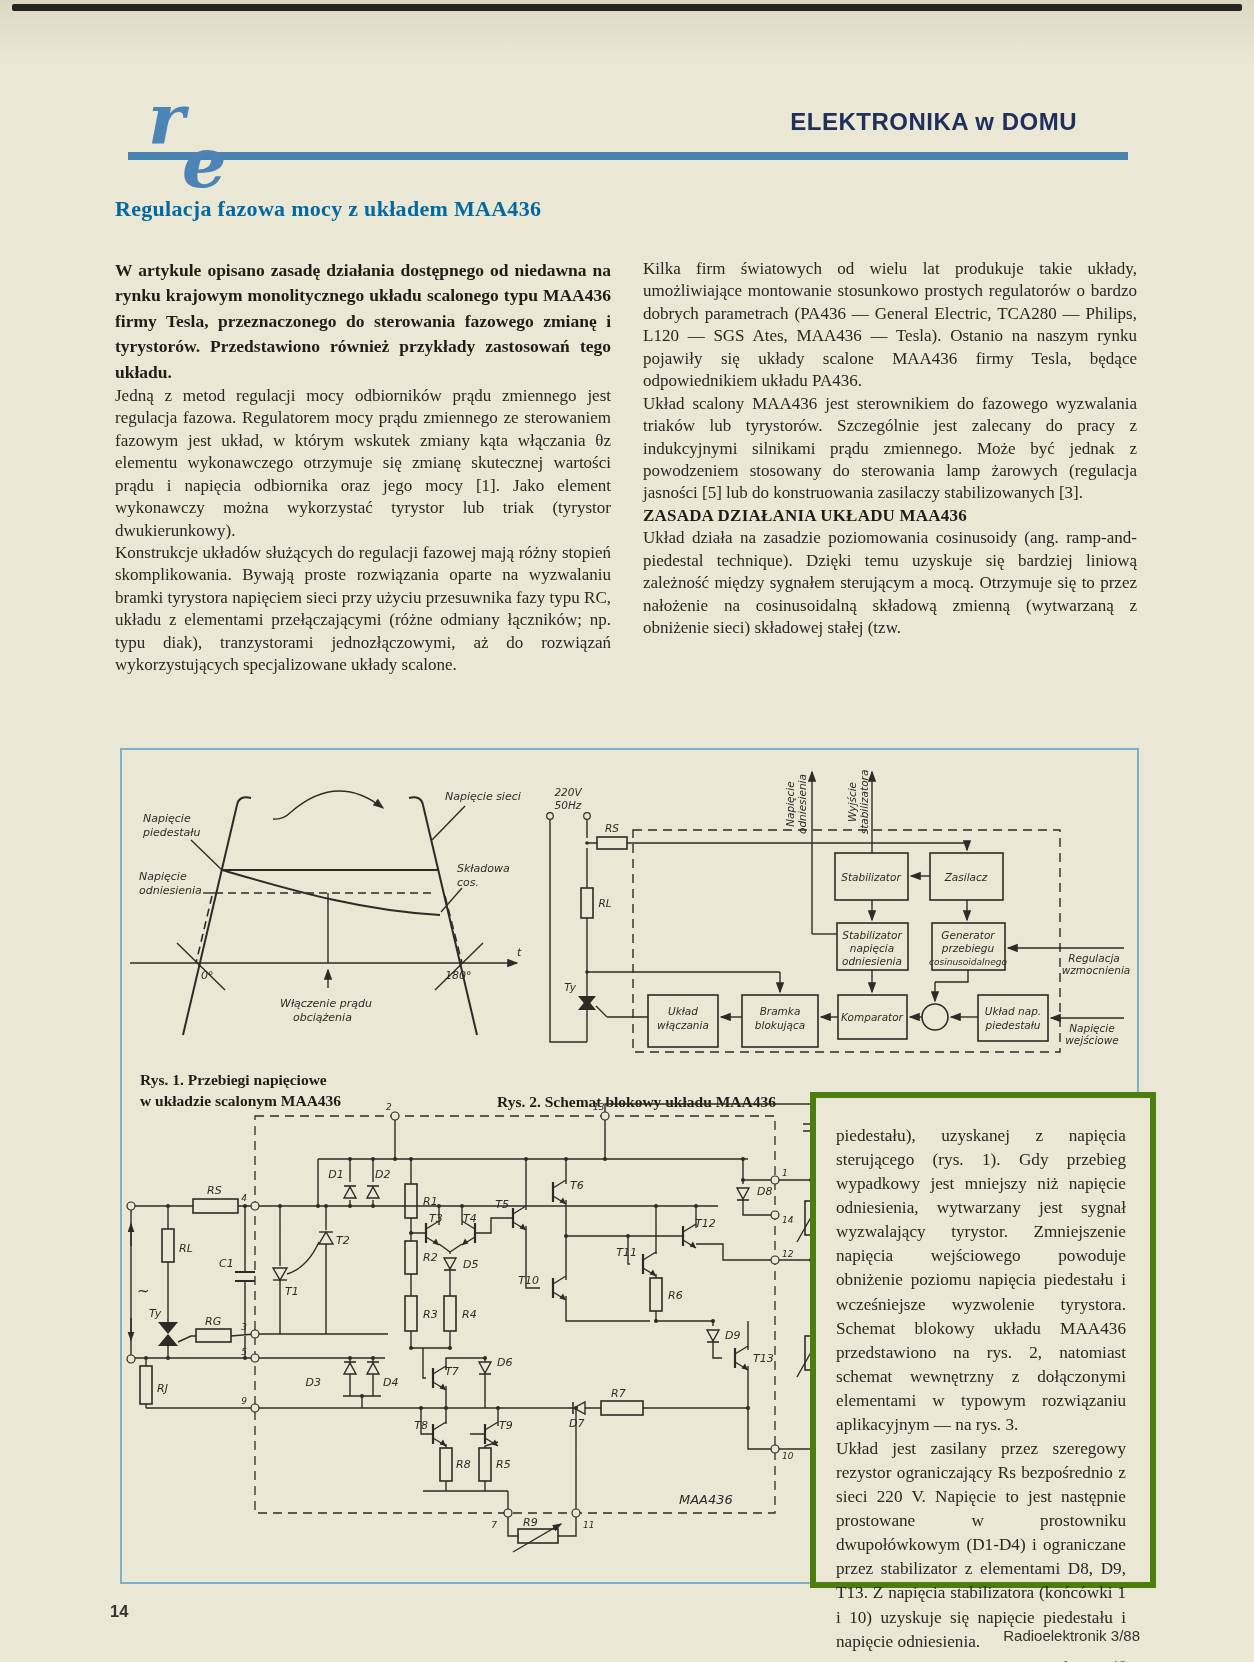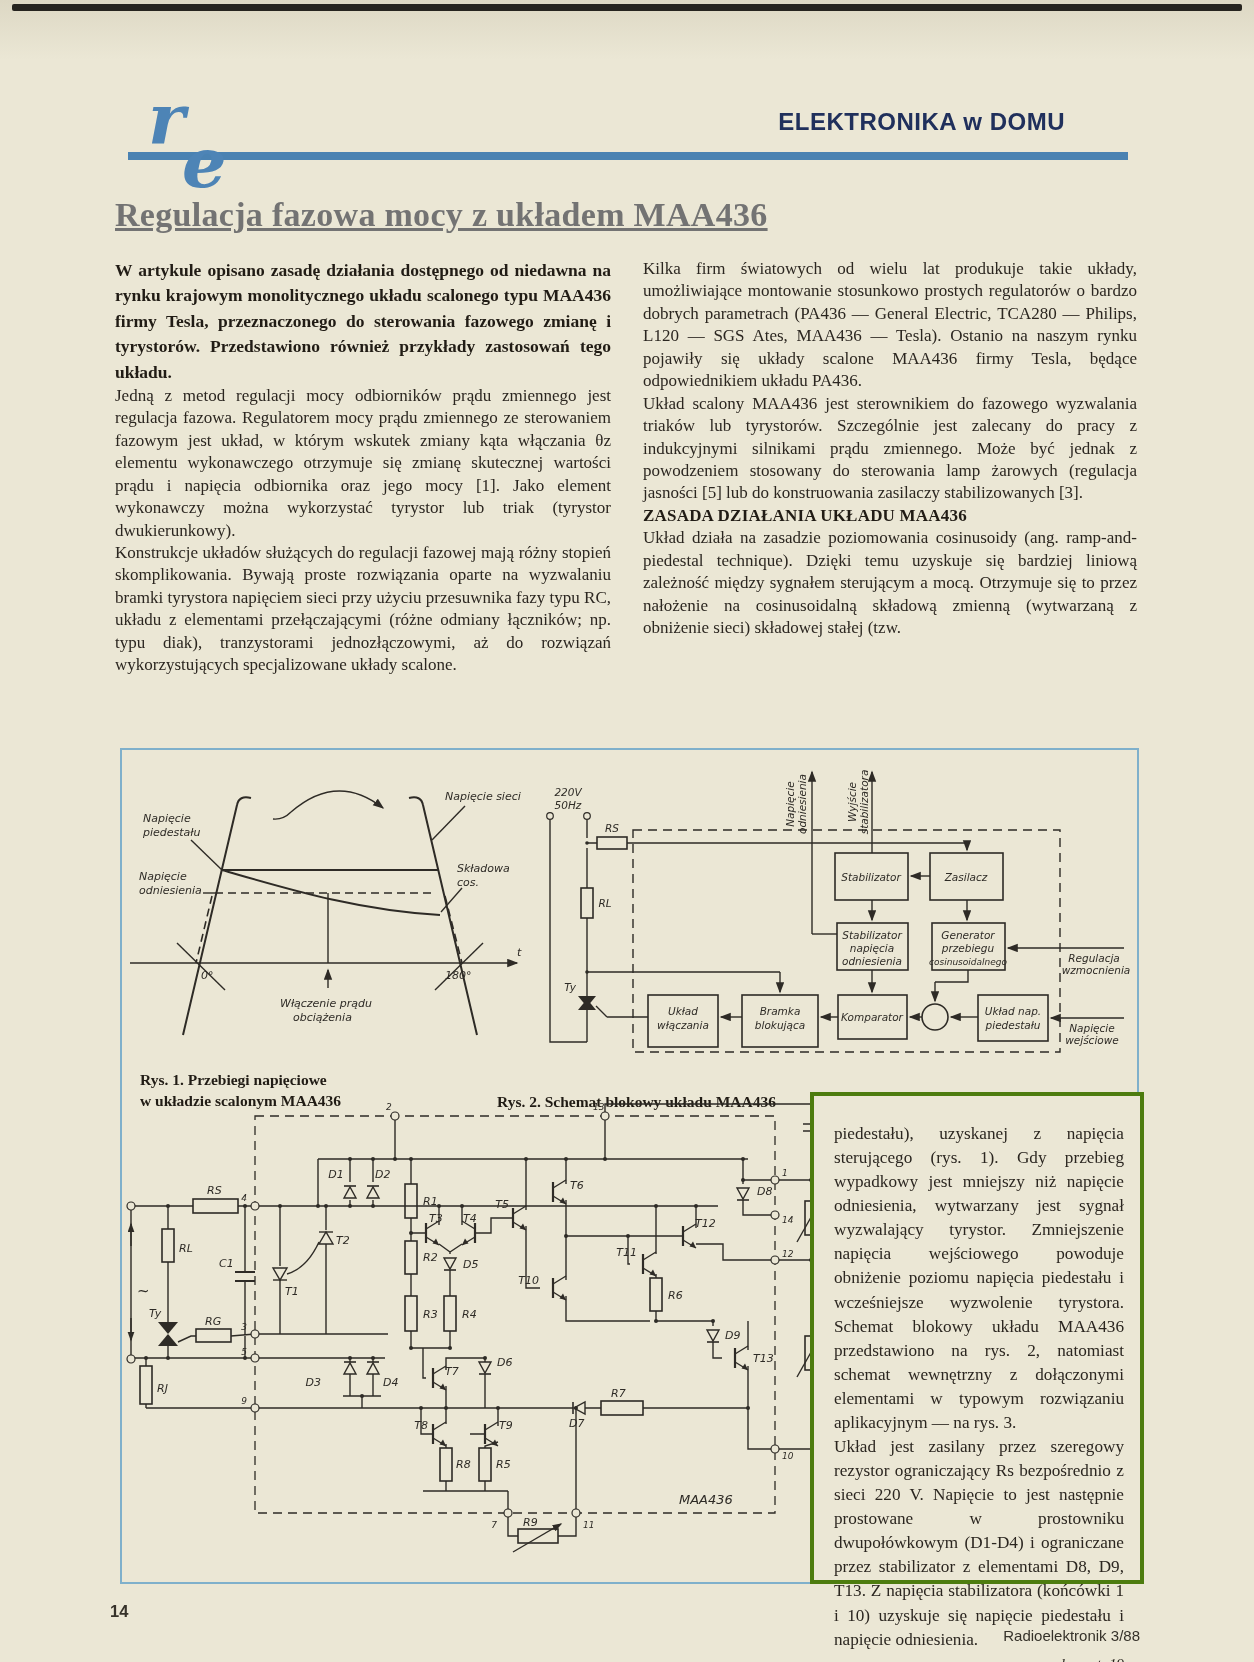"ELEKTRONIKA w DOMU" div.abs { left: 580px -> 592px }
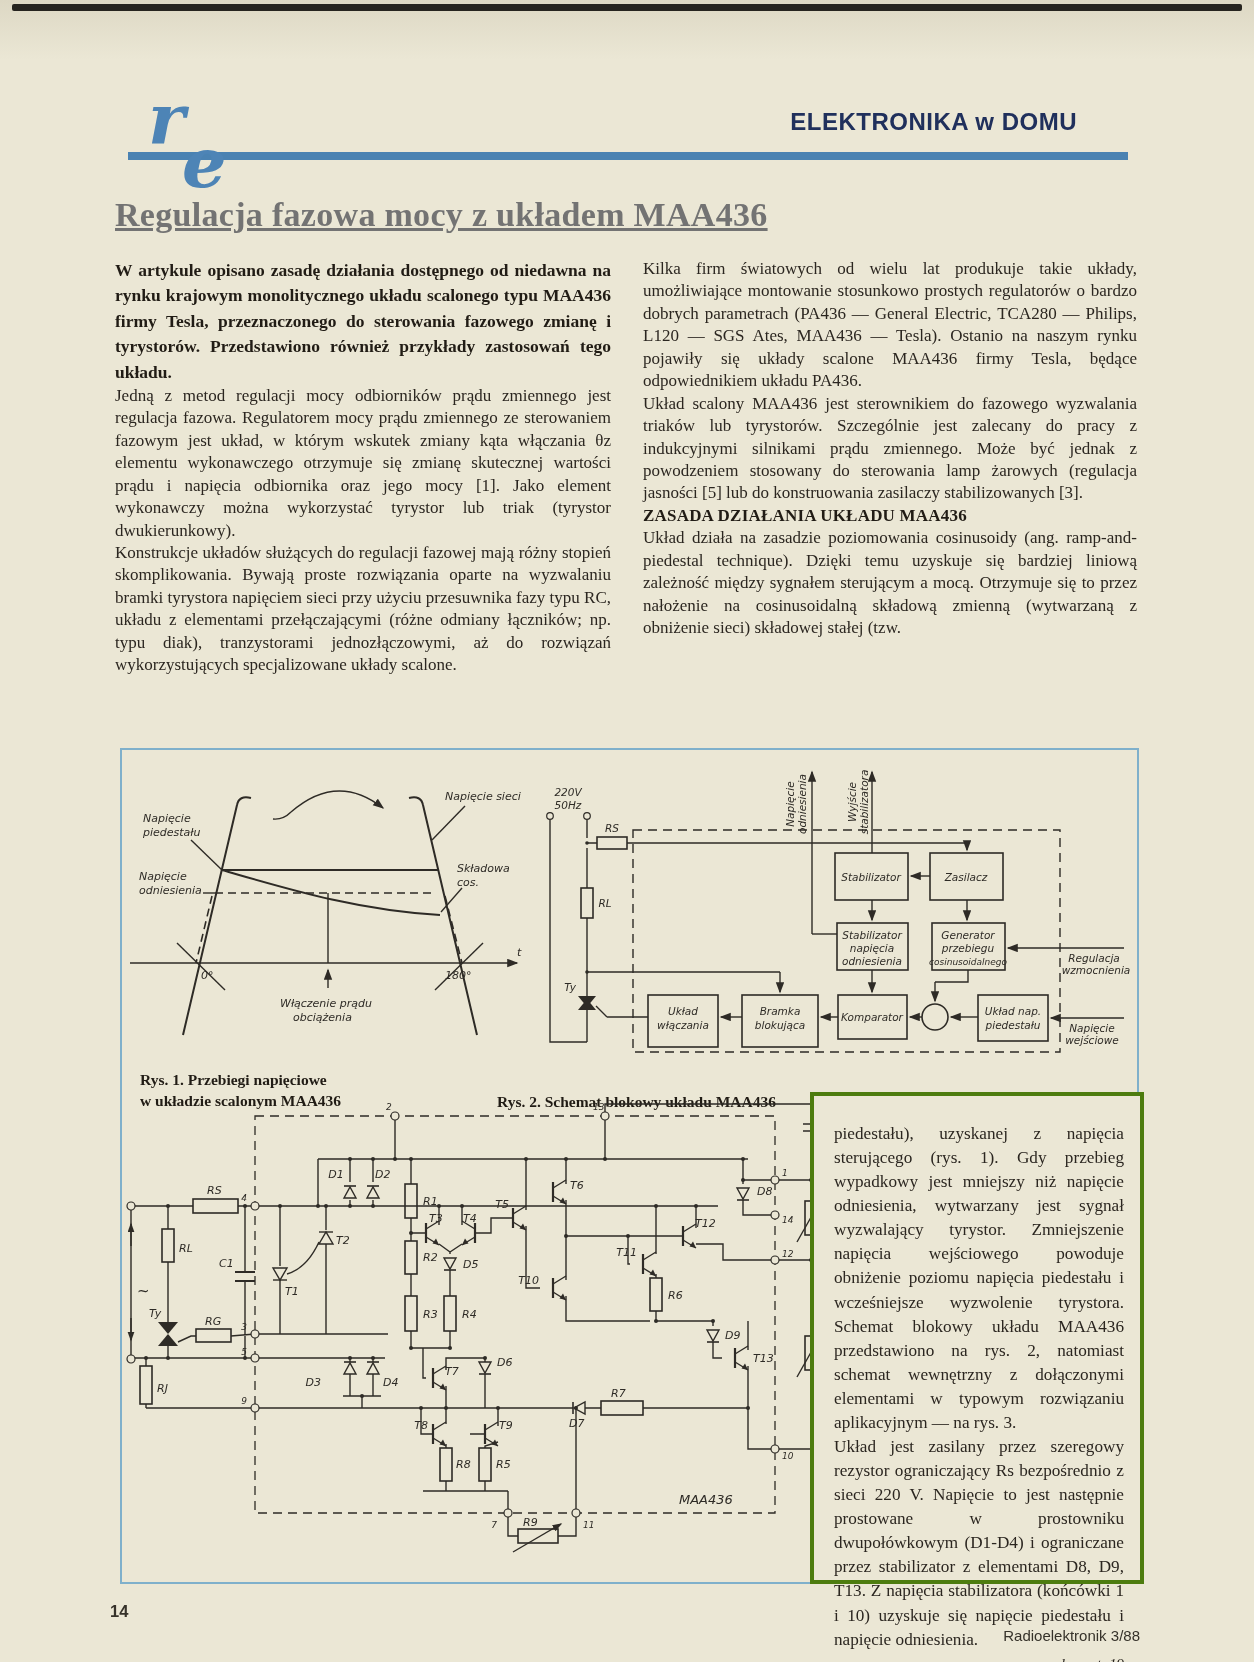"Regulacja fazowa mocy z układem" h1.title { color: #737373 -> #0369a1; font-size: 34px -> 22px; text-decoration: underline -> none }
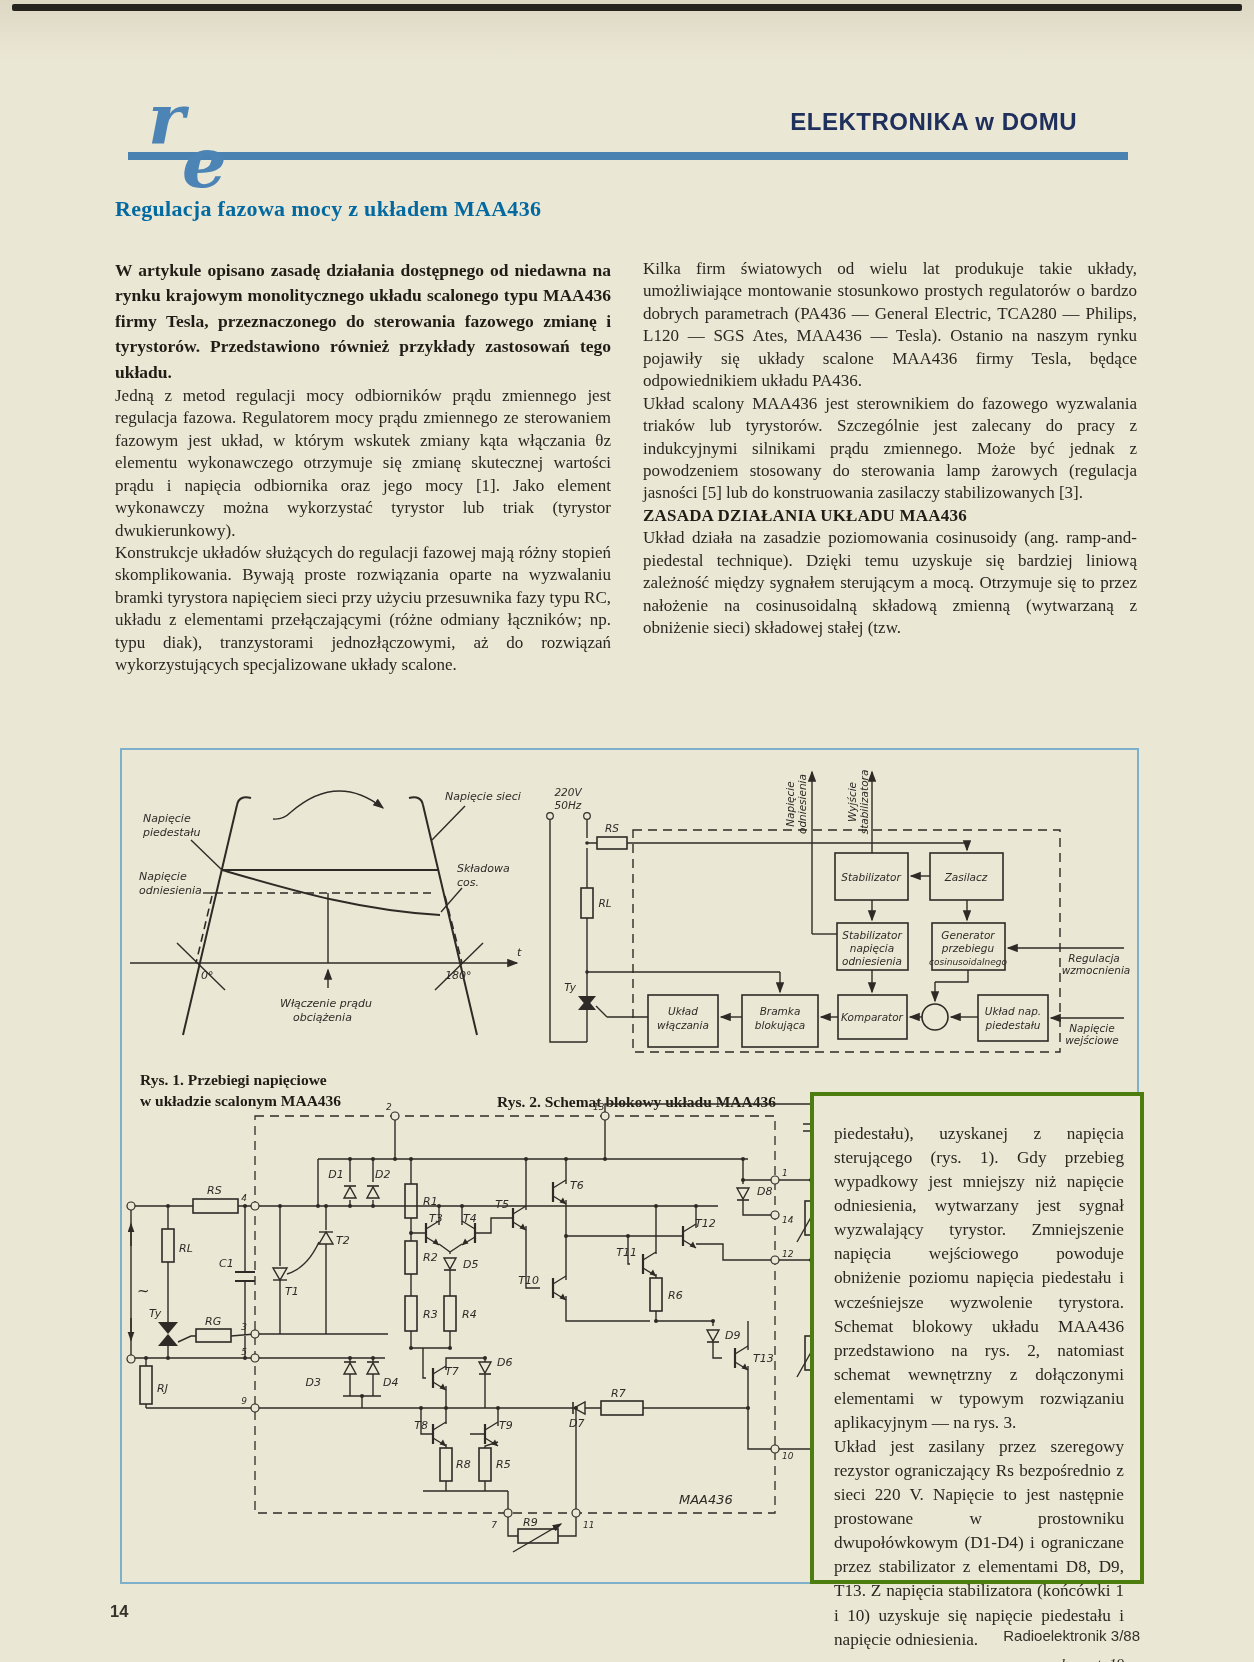"piedestału), uzyskanej z napięcia" .contbox { border: 4px solid #4d7c0f -> 6px solid #4d7c0f; padding: 26px 16px 10px 20px -> 26px 24px 10px 20px }
